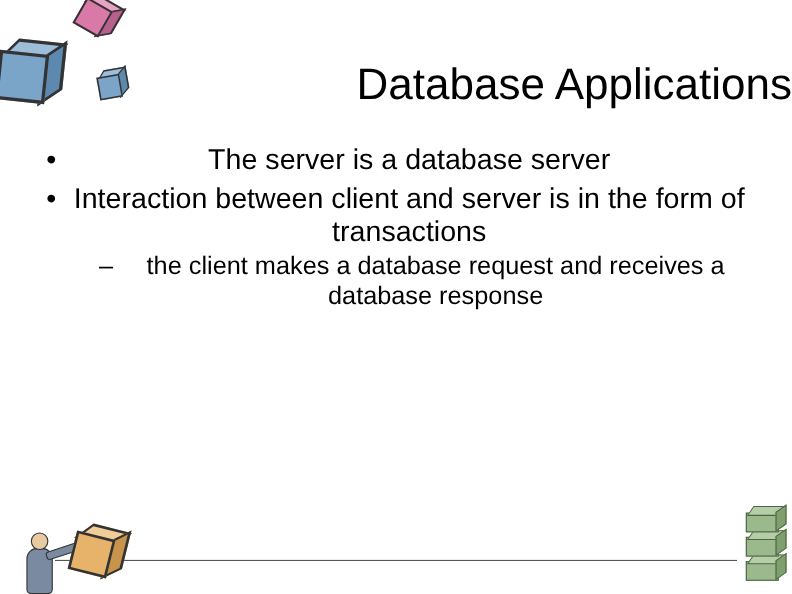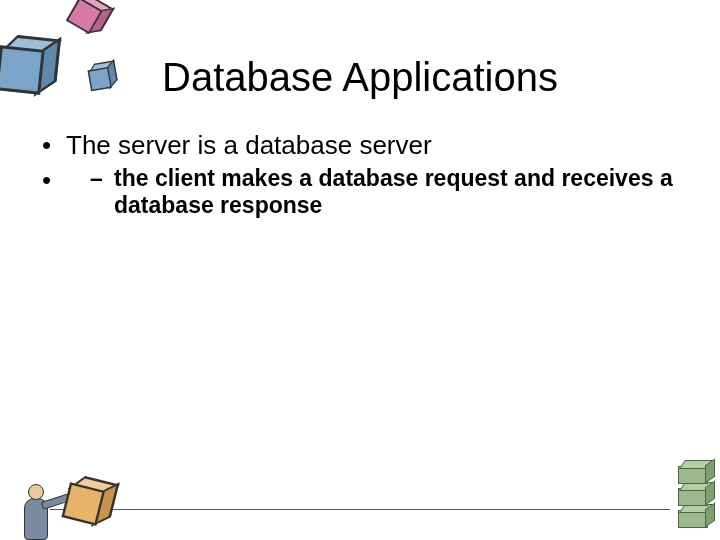"Database Applications" .title { text-align: center -> right }
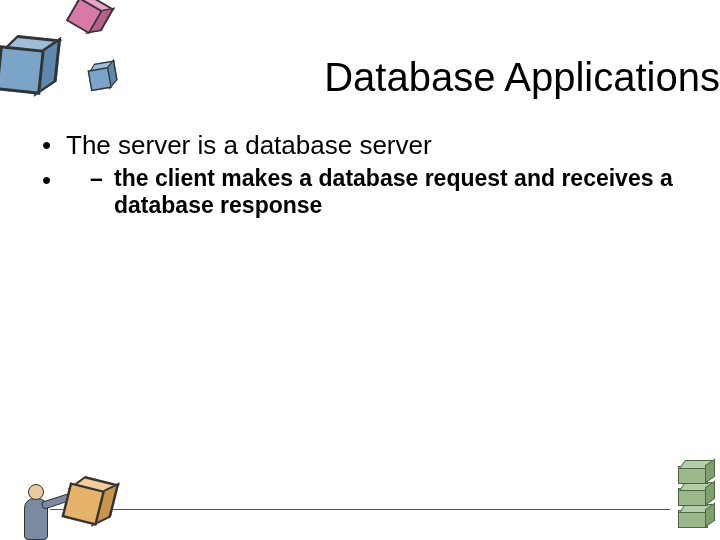"The server is a database" ul.lvl1 { text-align: none -> center }
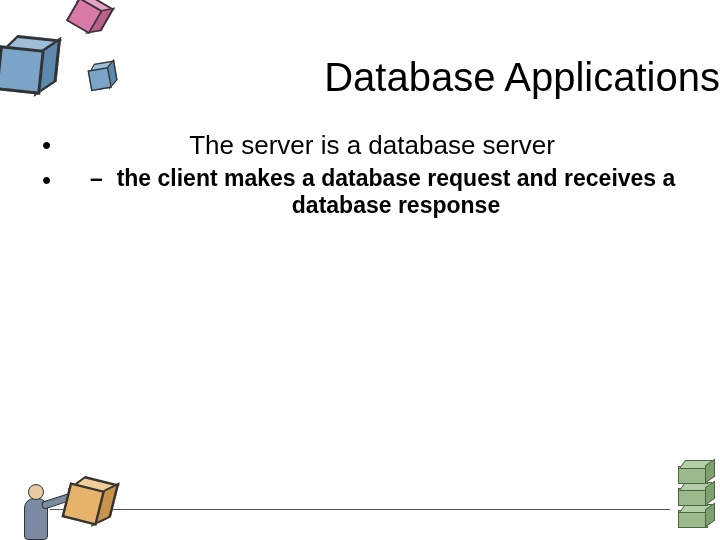"Interaction between client and server" span { html: none -> <span>Interaction between client and server is in the form of transactions</span> }
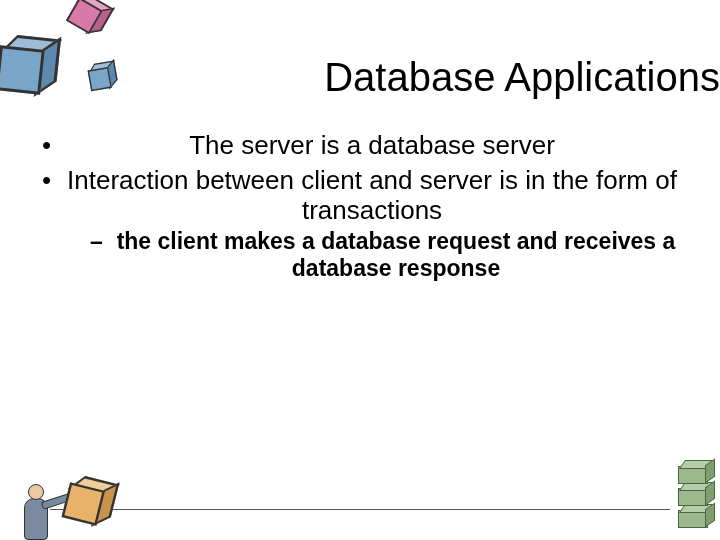"the client makes a database" ul.lvl2 > li { font-weight: bold -> none }
